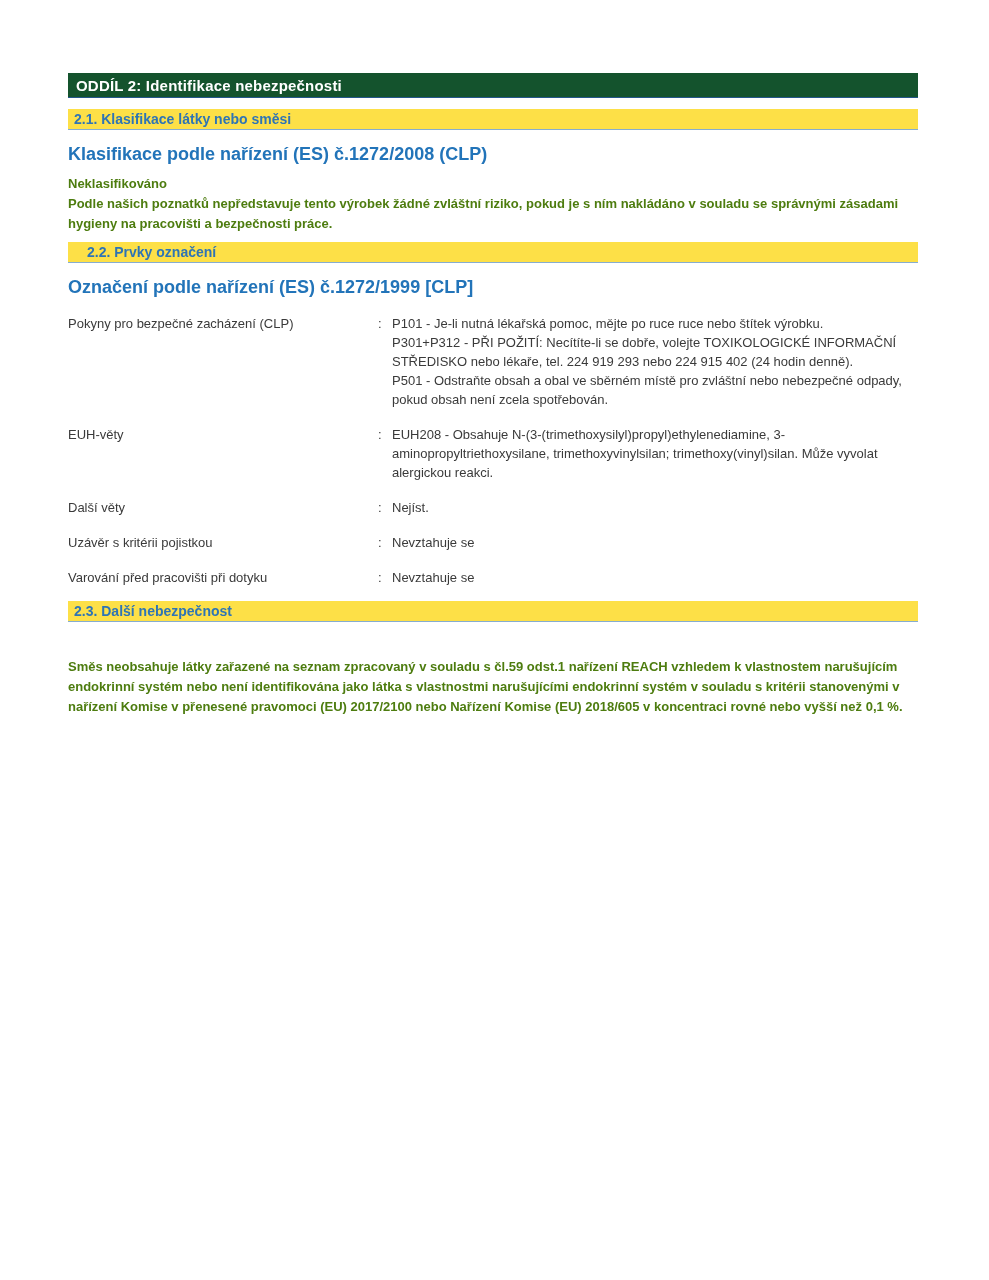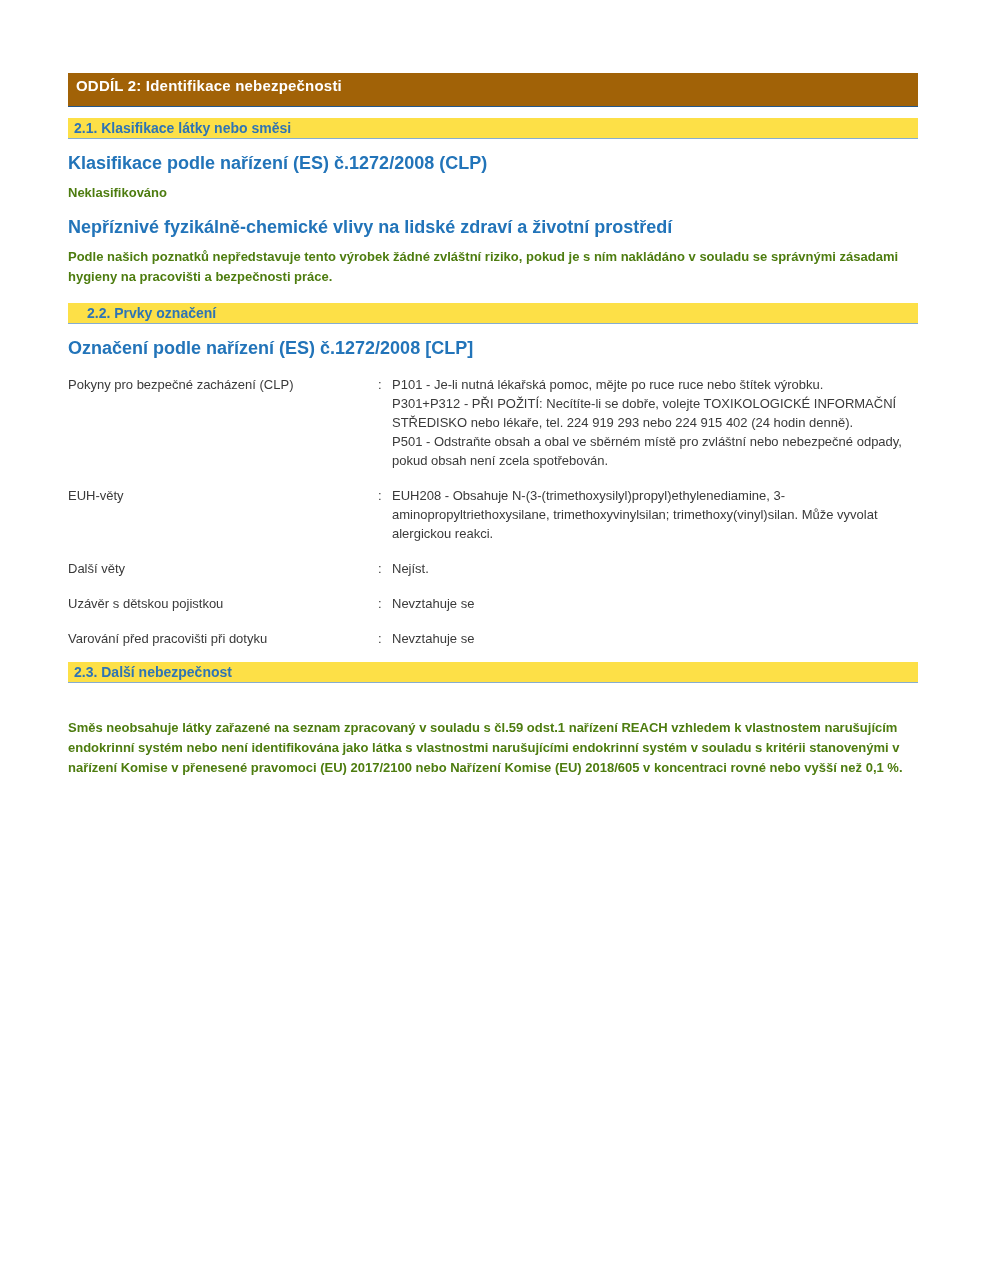"ODDÍL 2: Identifikace nebezpečnosti" .section-bar { background: #a16207 -> #14532d; height: 34px -> 25px }
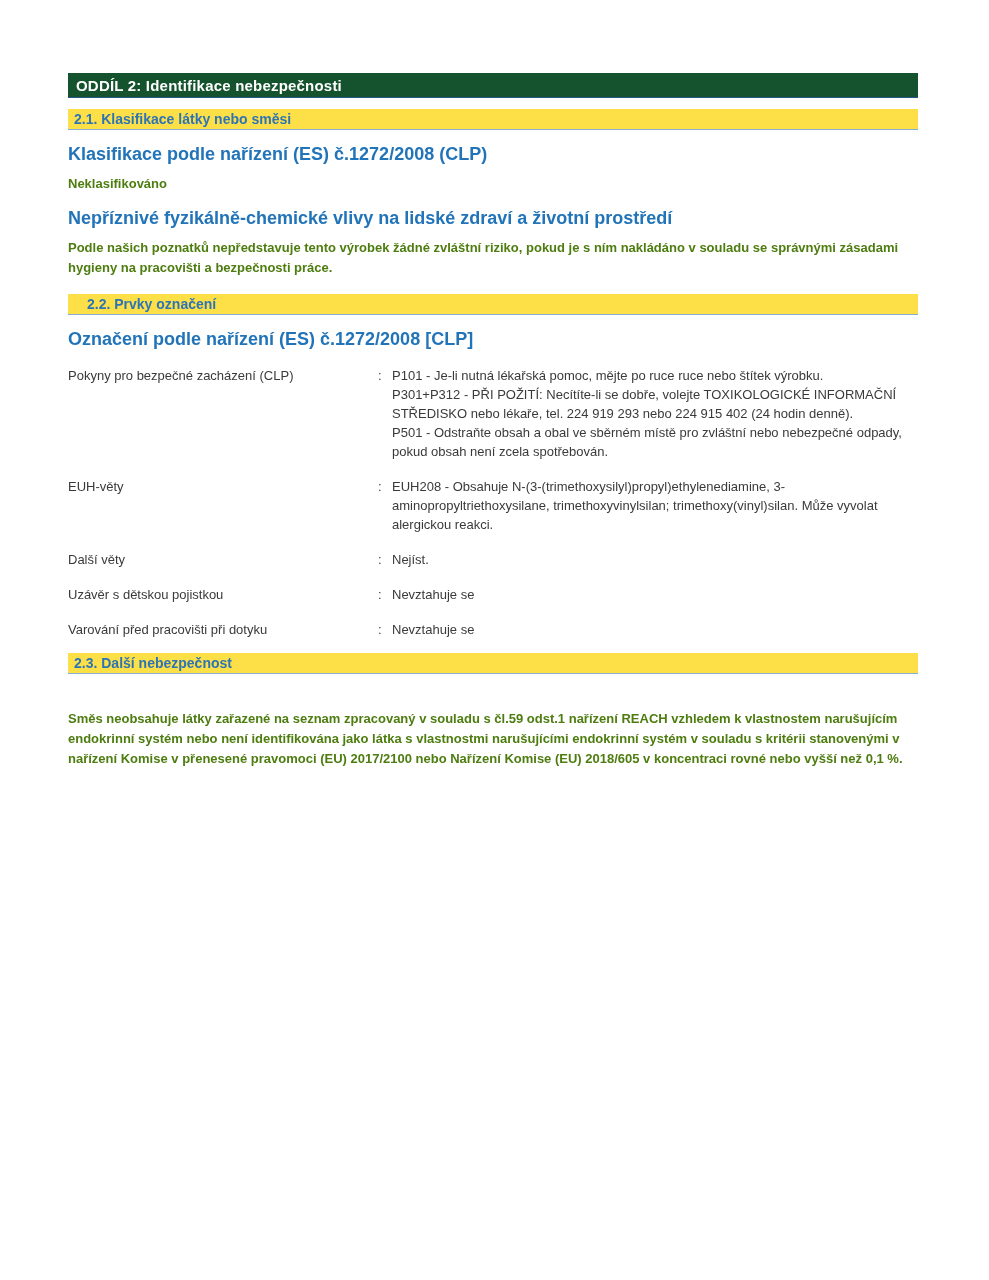"Nepříznivé fyzikálně-chemické vlivy na" div.blue-label { html: <div>Nepříznivé fyzikálně-chemické vlivy na lidské zdraví a životní prostředí</div> -> none }
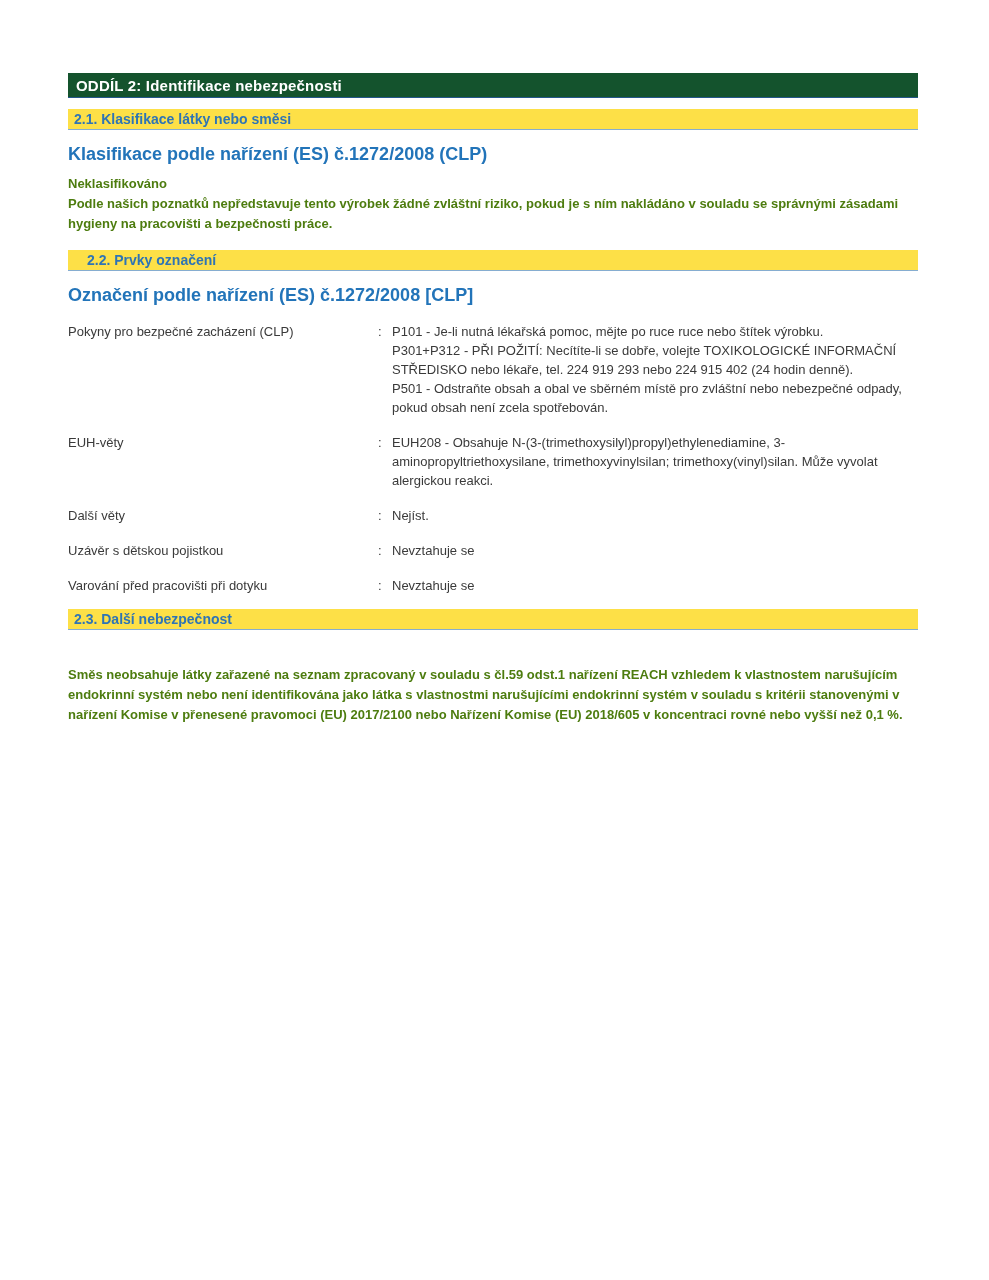"2.2. Prvky označení" div.subsection-bar { margin-top: 16px -> 8px }
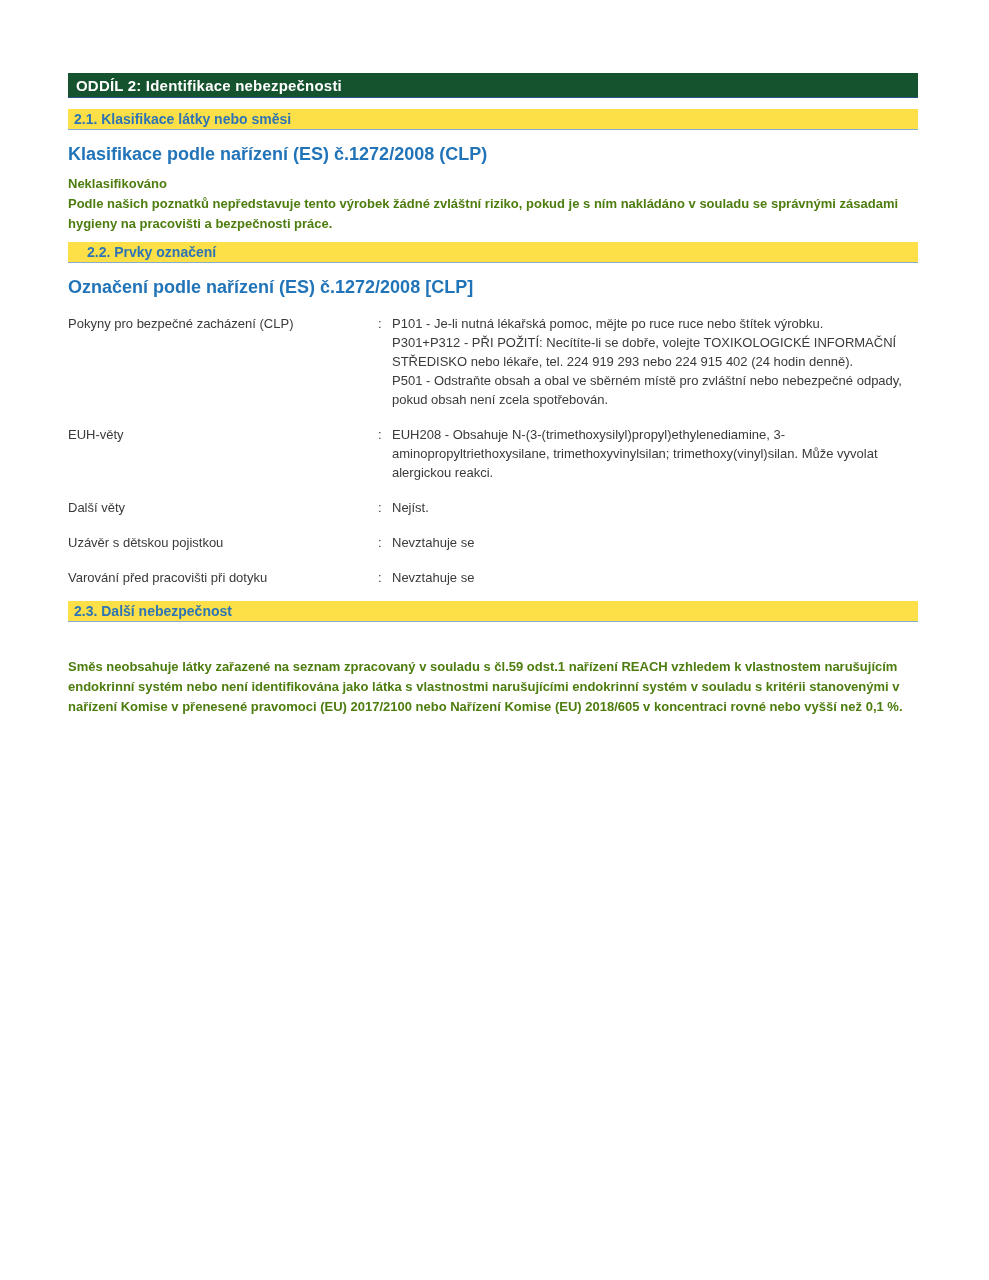"Označení podle nařízení (ES) č.1272/2008" div.blue-label { text: č.1272/2008 -> č.1272/1999 }
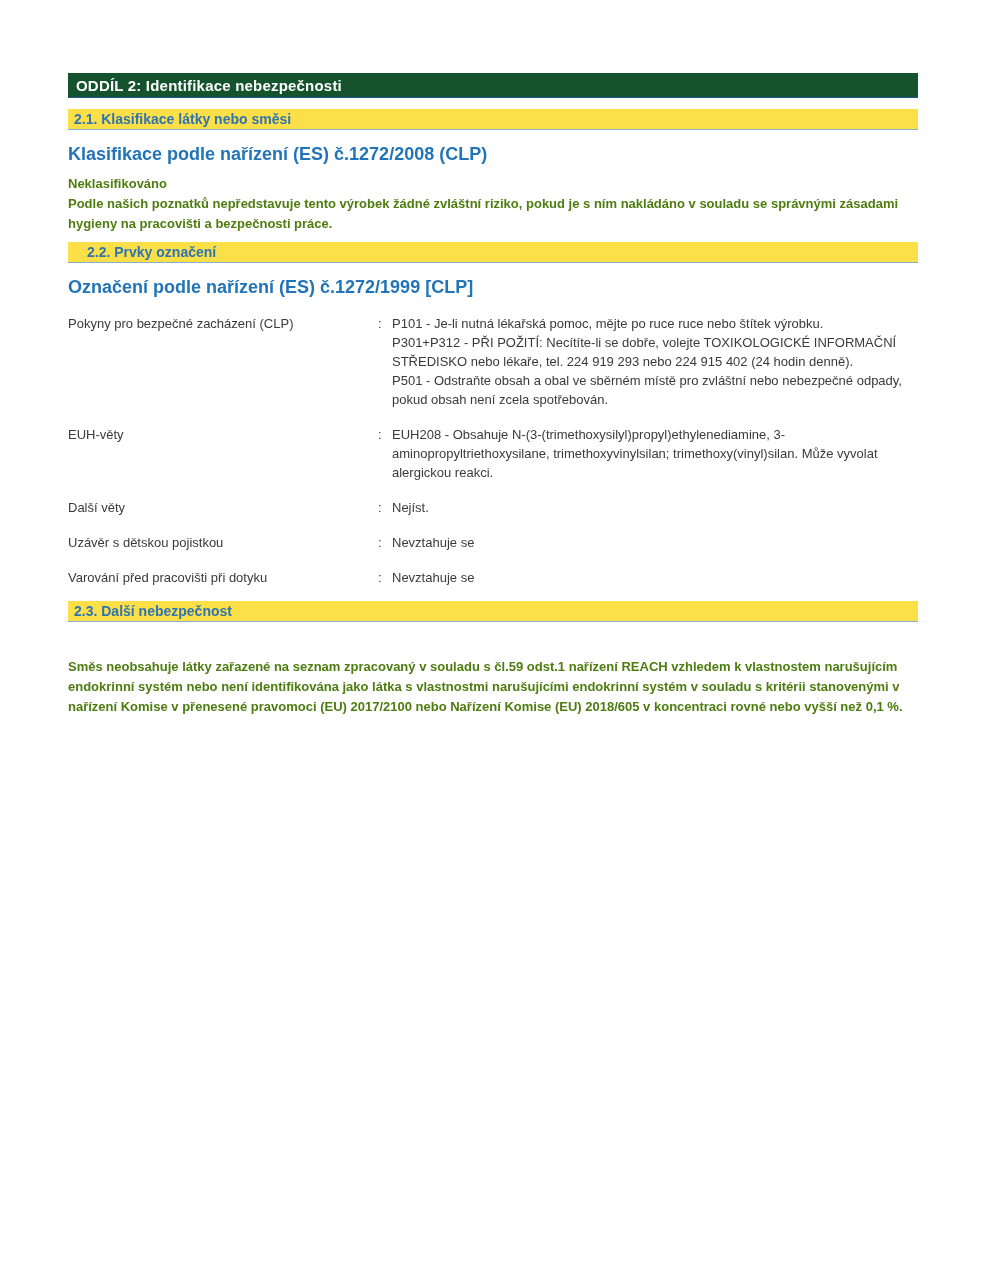"Uzávěr s dětskou pojistkou" div.field-label { text: dětskou -> kritérii }
